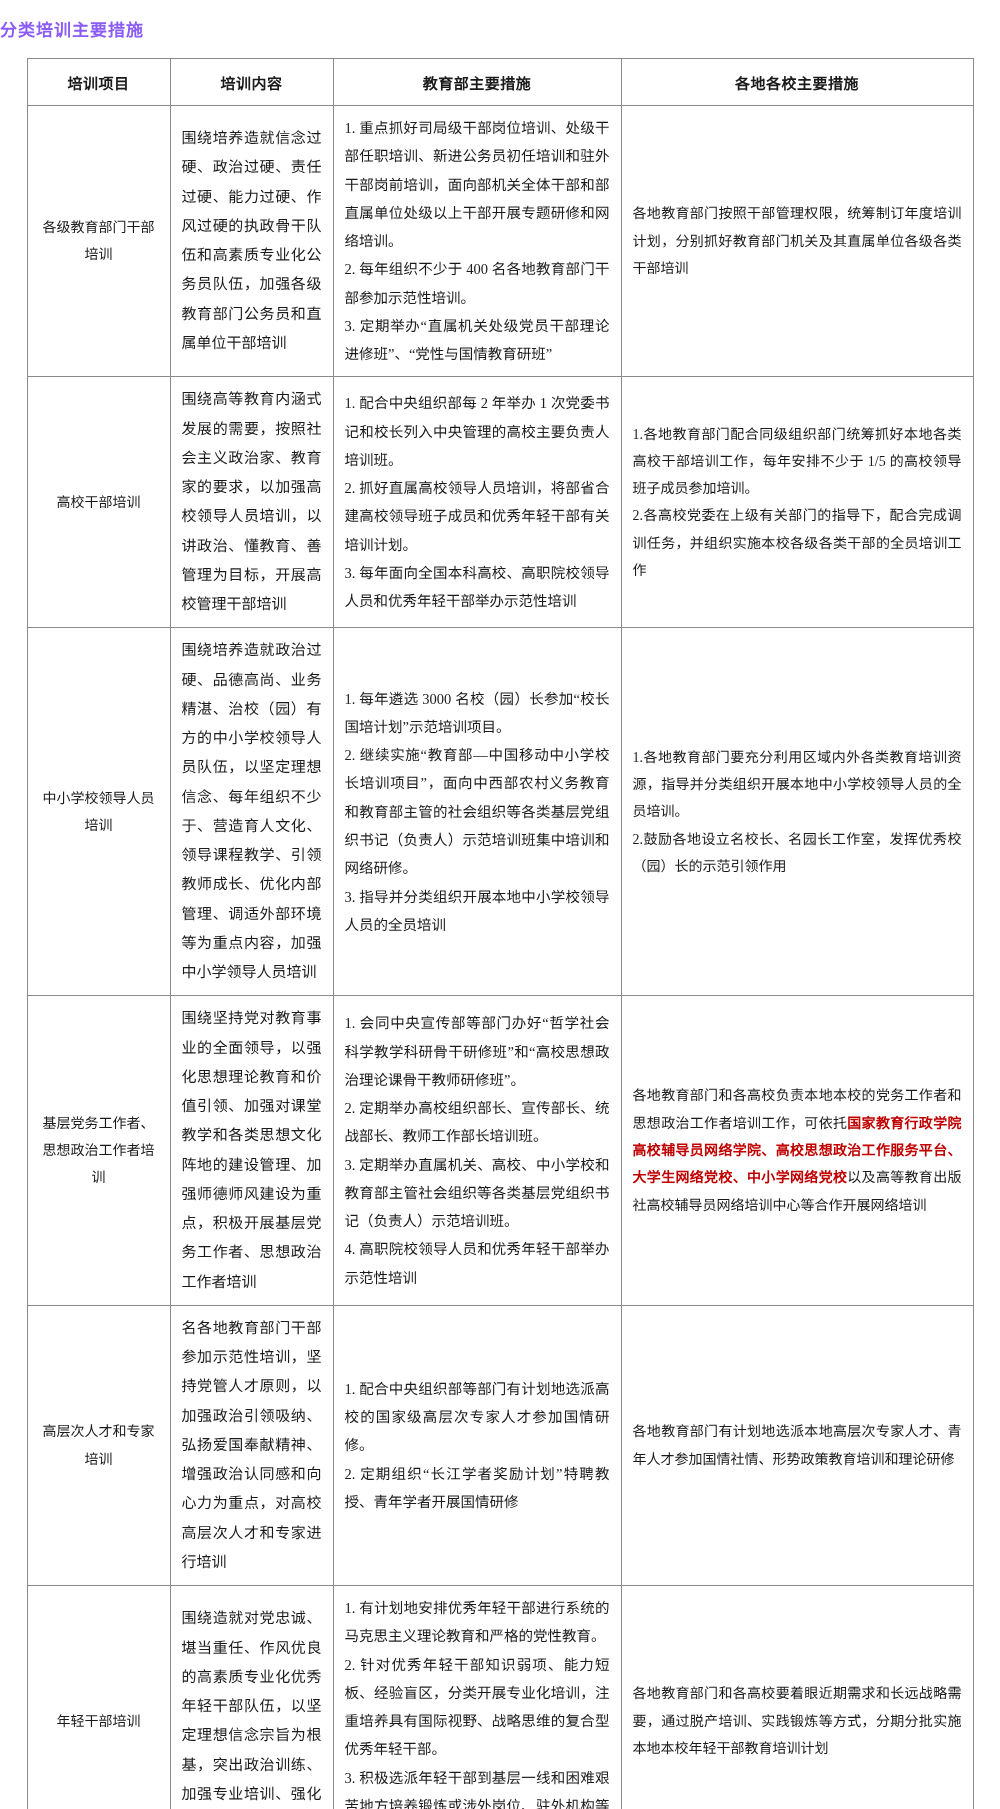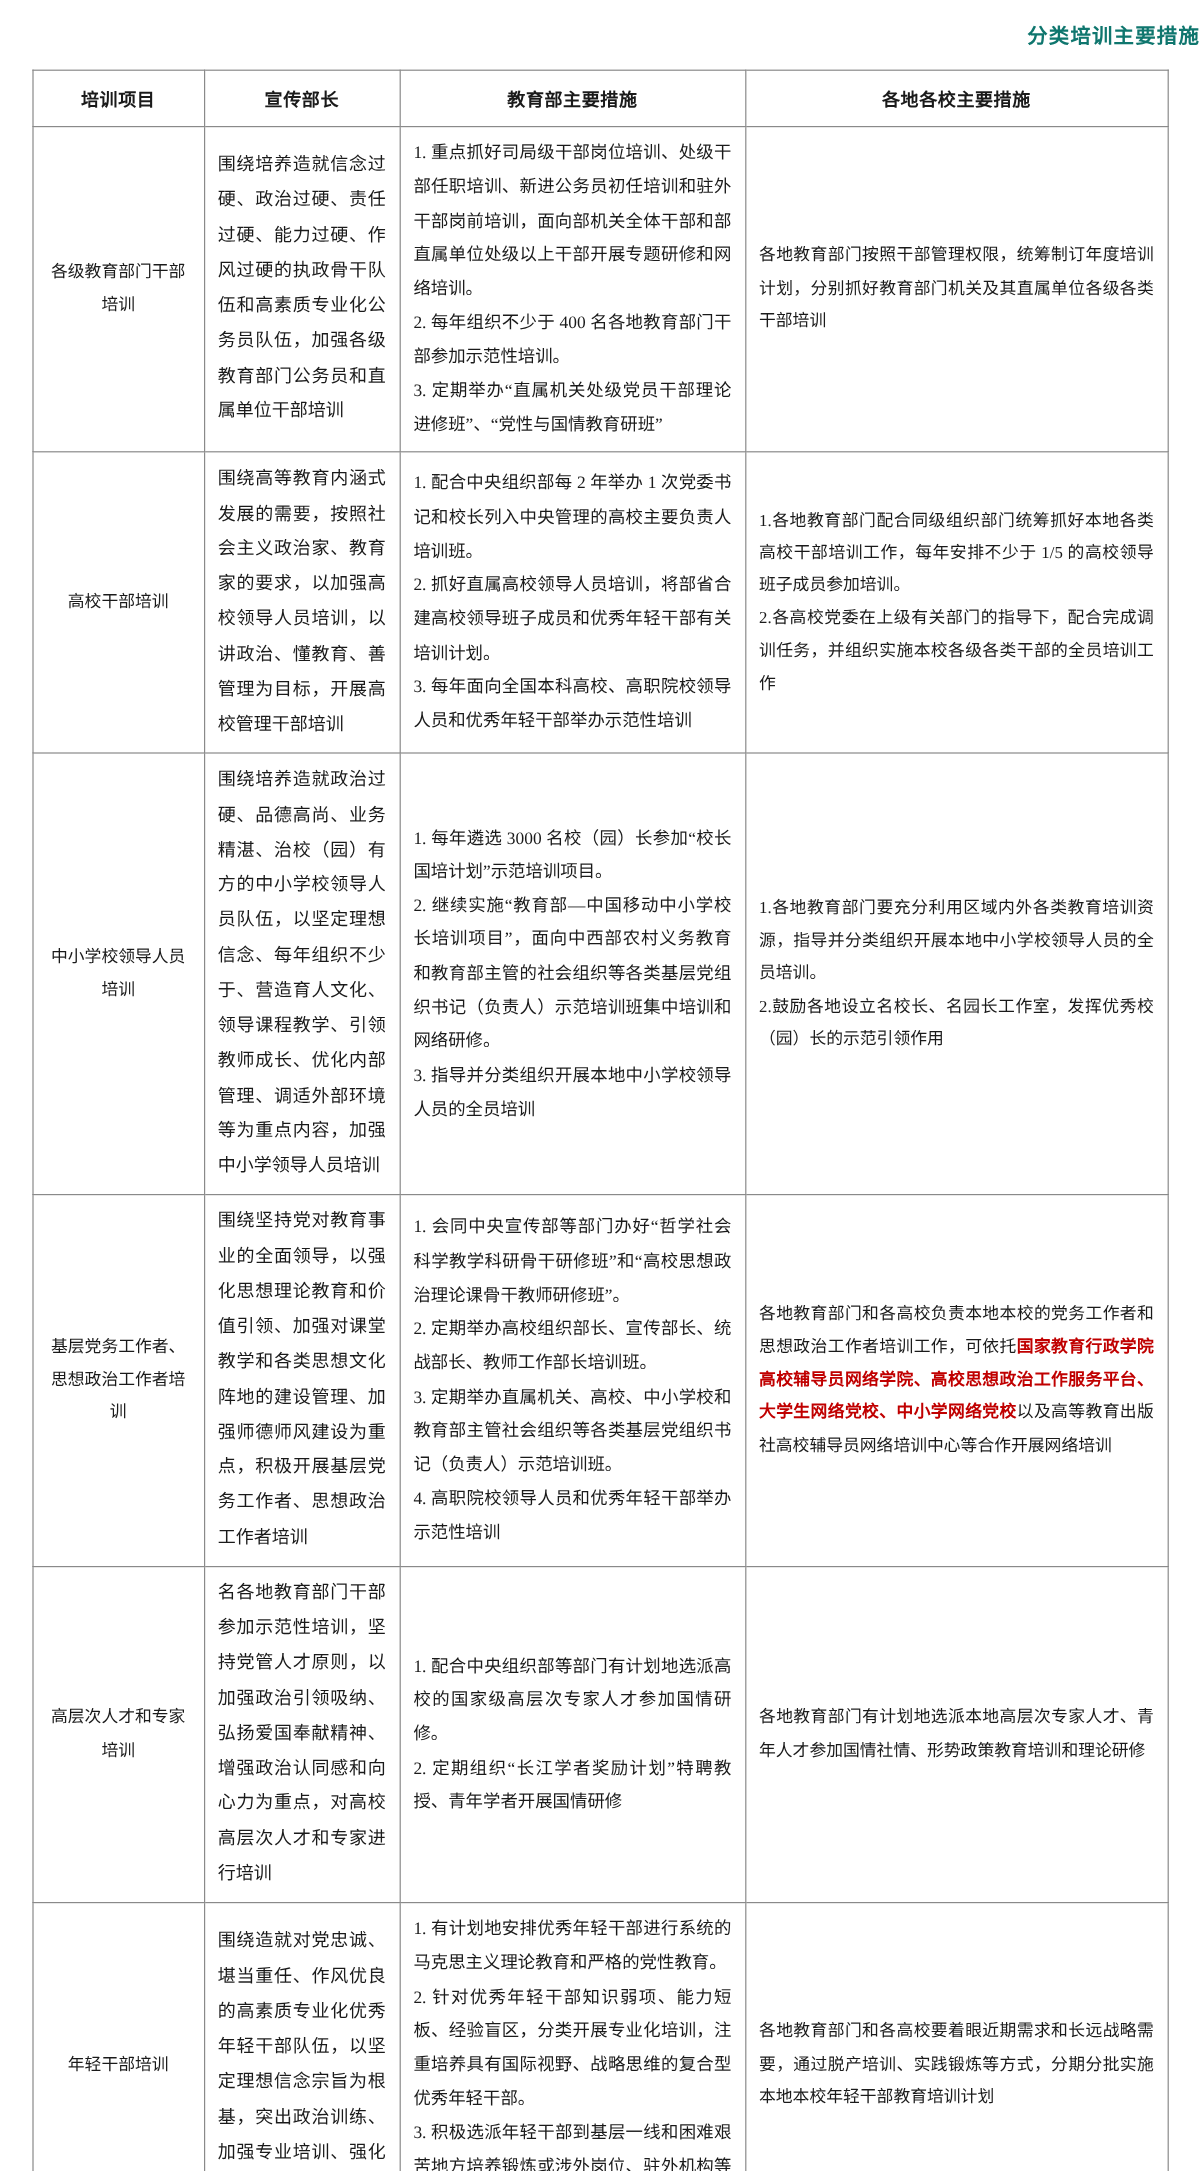"分类培训主要措施" .doc-title { color: #0f766e -> #8b5cf6; text-align: right -> left }
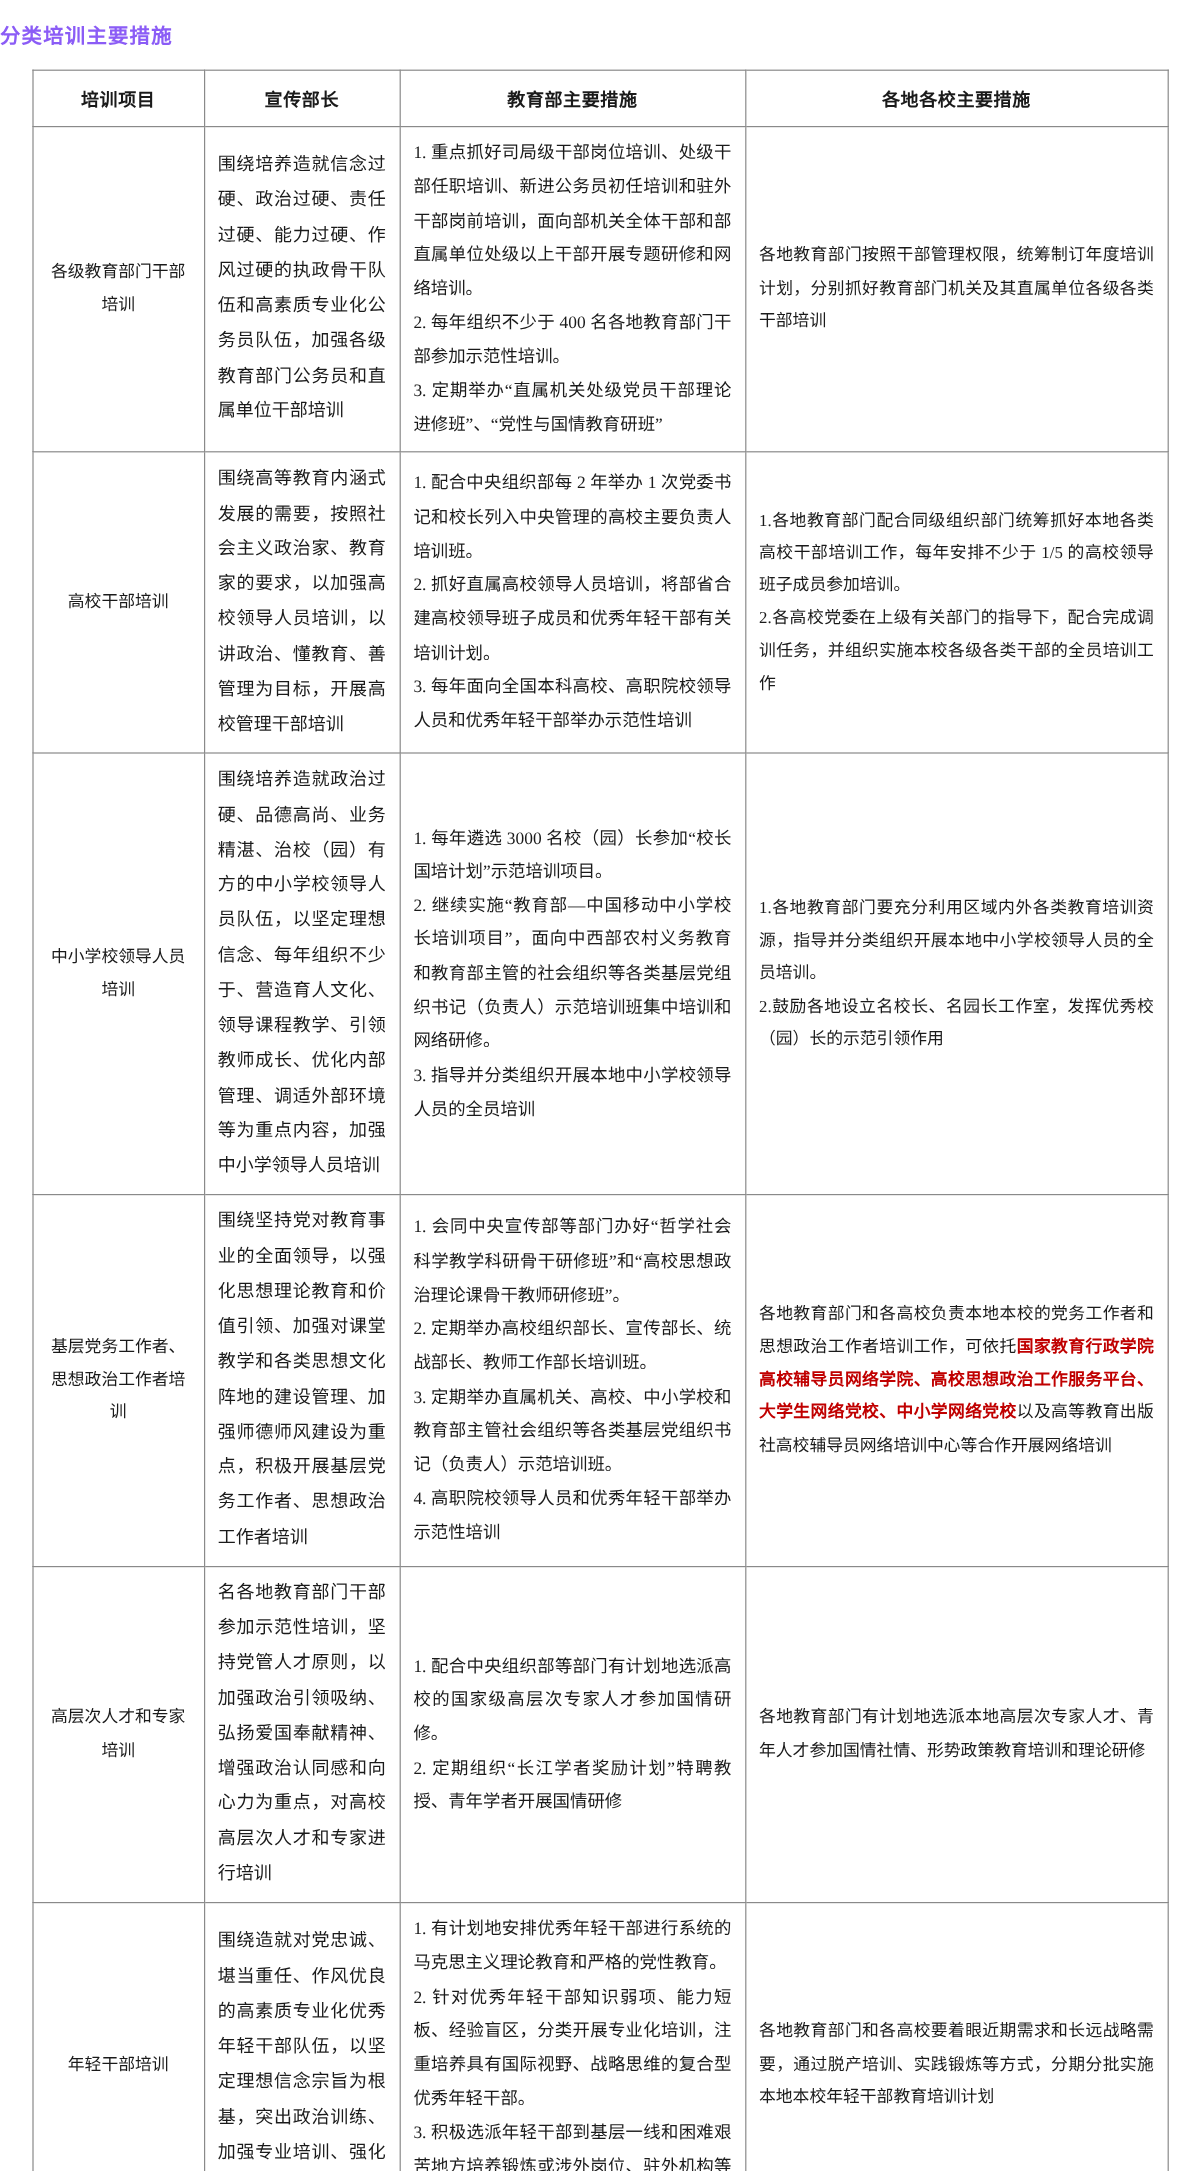"培训项目" table.measures thead th { font-family: Liberation Serif, serif -> Liberation Sans, sans-serif }
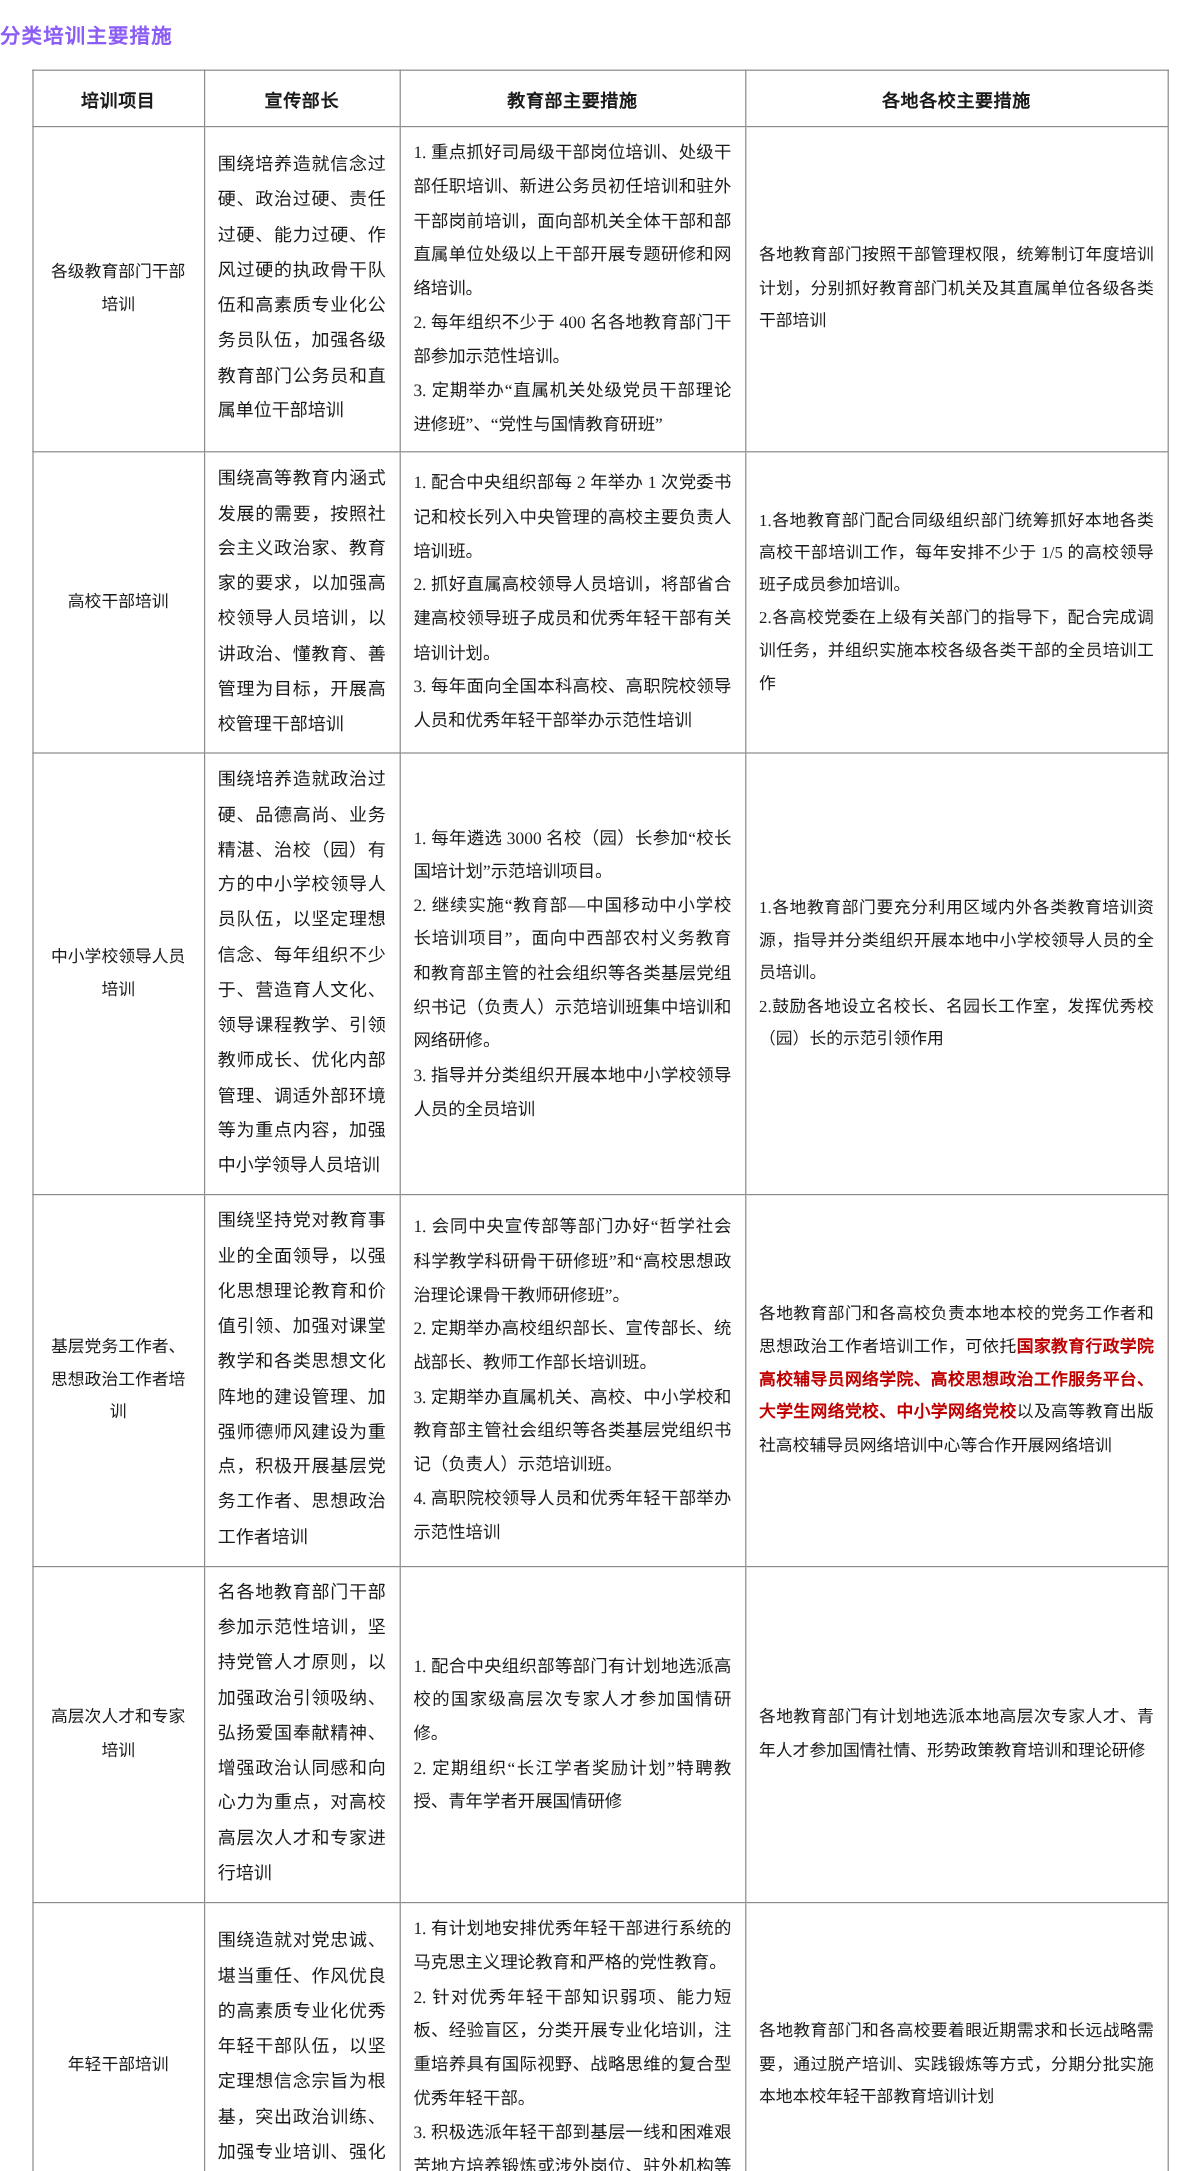"宣传部长" th { text: 宣传部长 -> 培训内容 }
